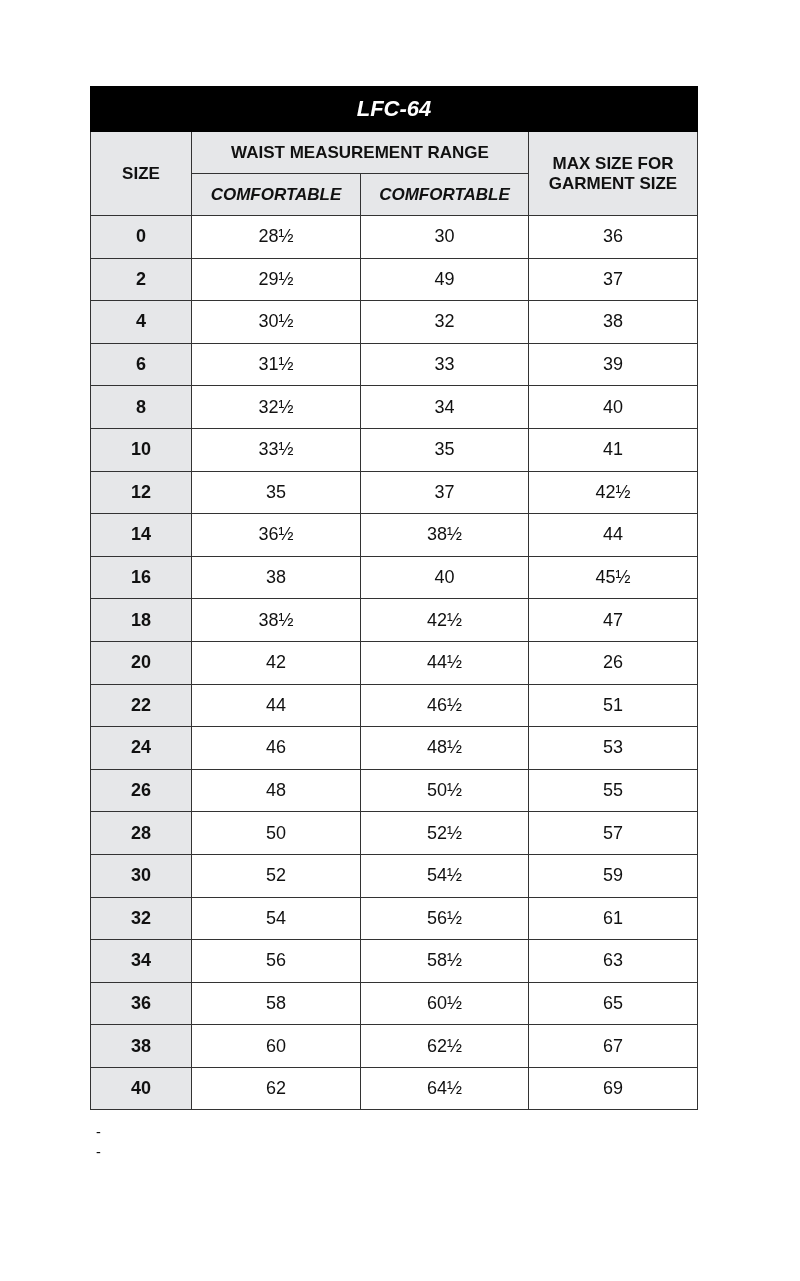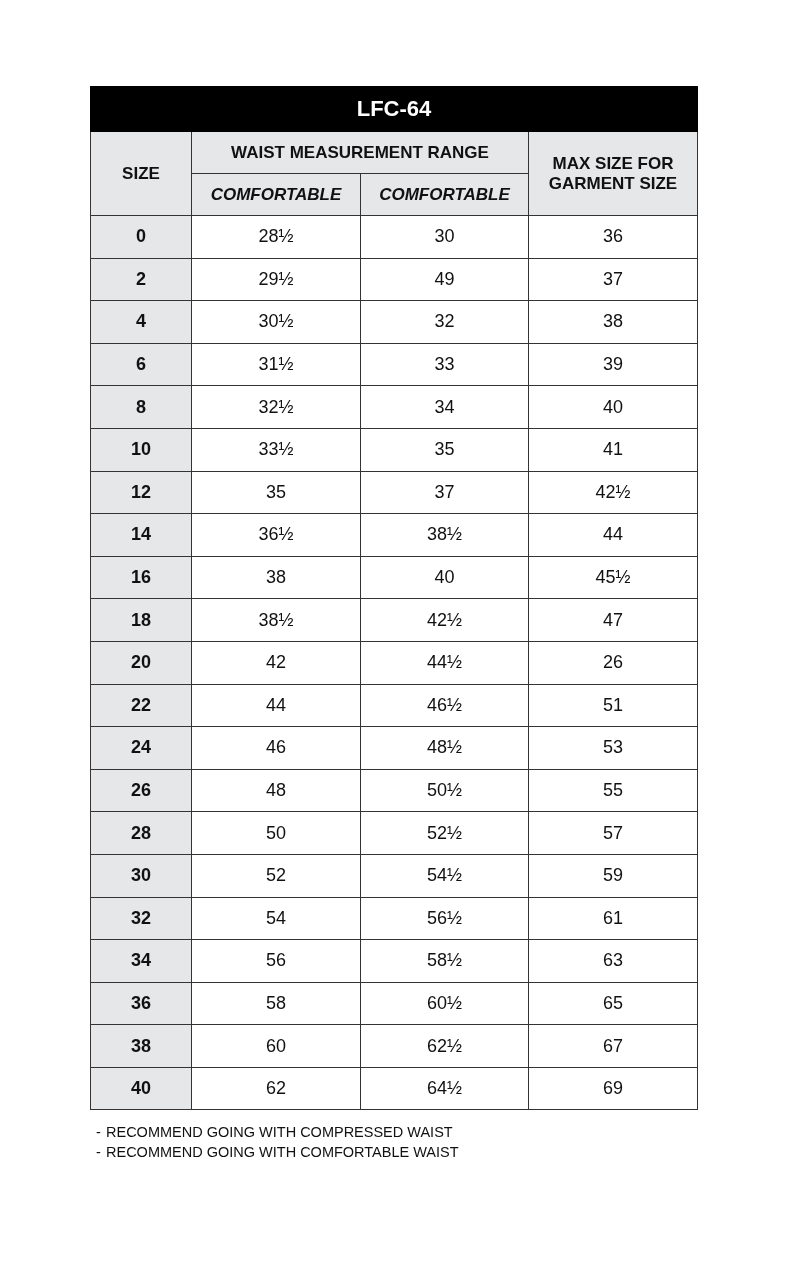"LFC-64" .title-row th { font-style: none -> italic }
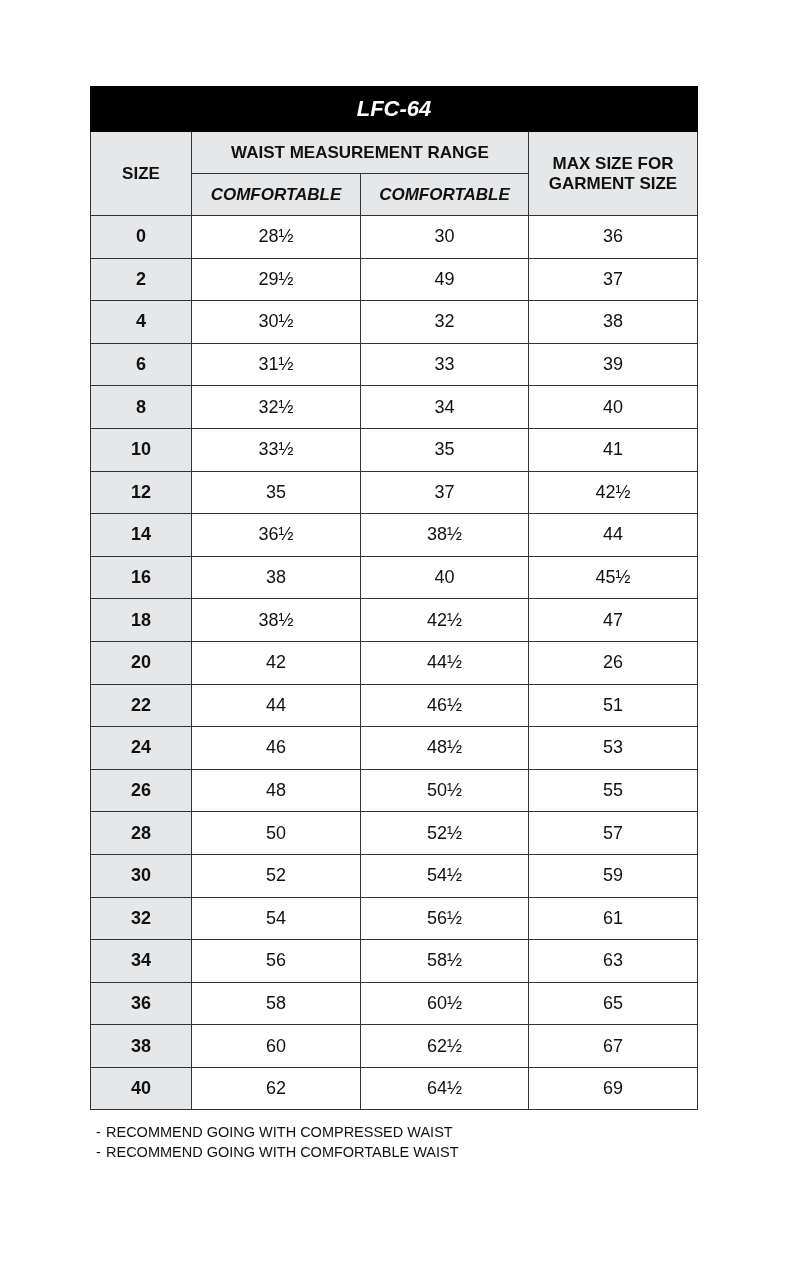"RECOMMEND GOING WITH COMPRESSED WAIST" span { html: <span>RECOMMEND GOING WITH COMPRESSED WAIST</span> -> none }
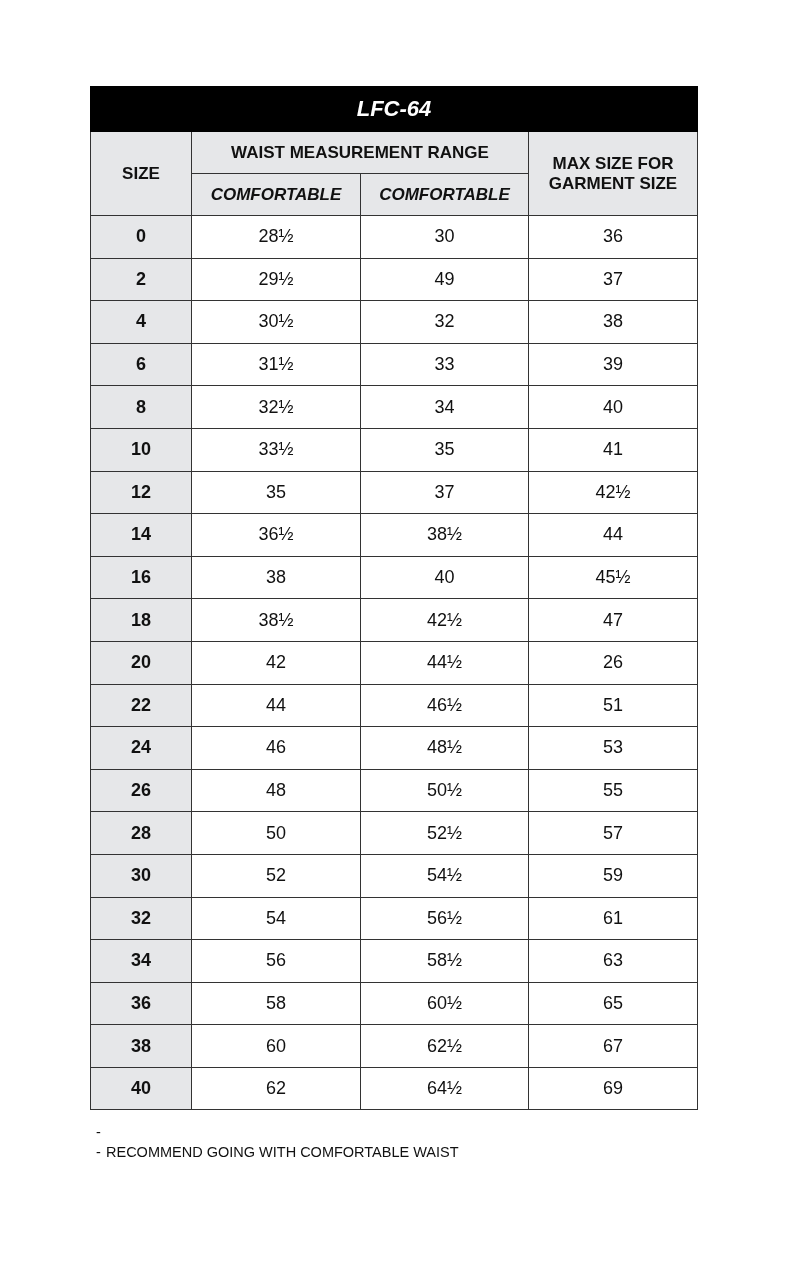"RECOMMEND GOING WITH COMFORTABLE WAIST" span { html: <span>RECOMMEND GOING WITH COMFORTABLE WAIST</span> -> none }
